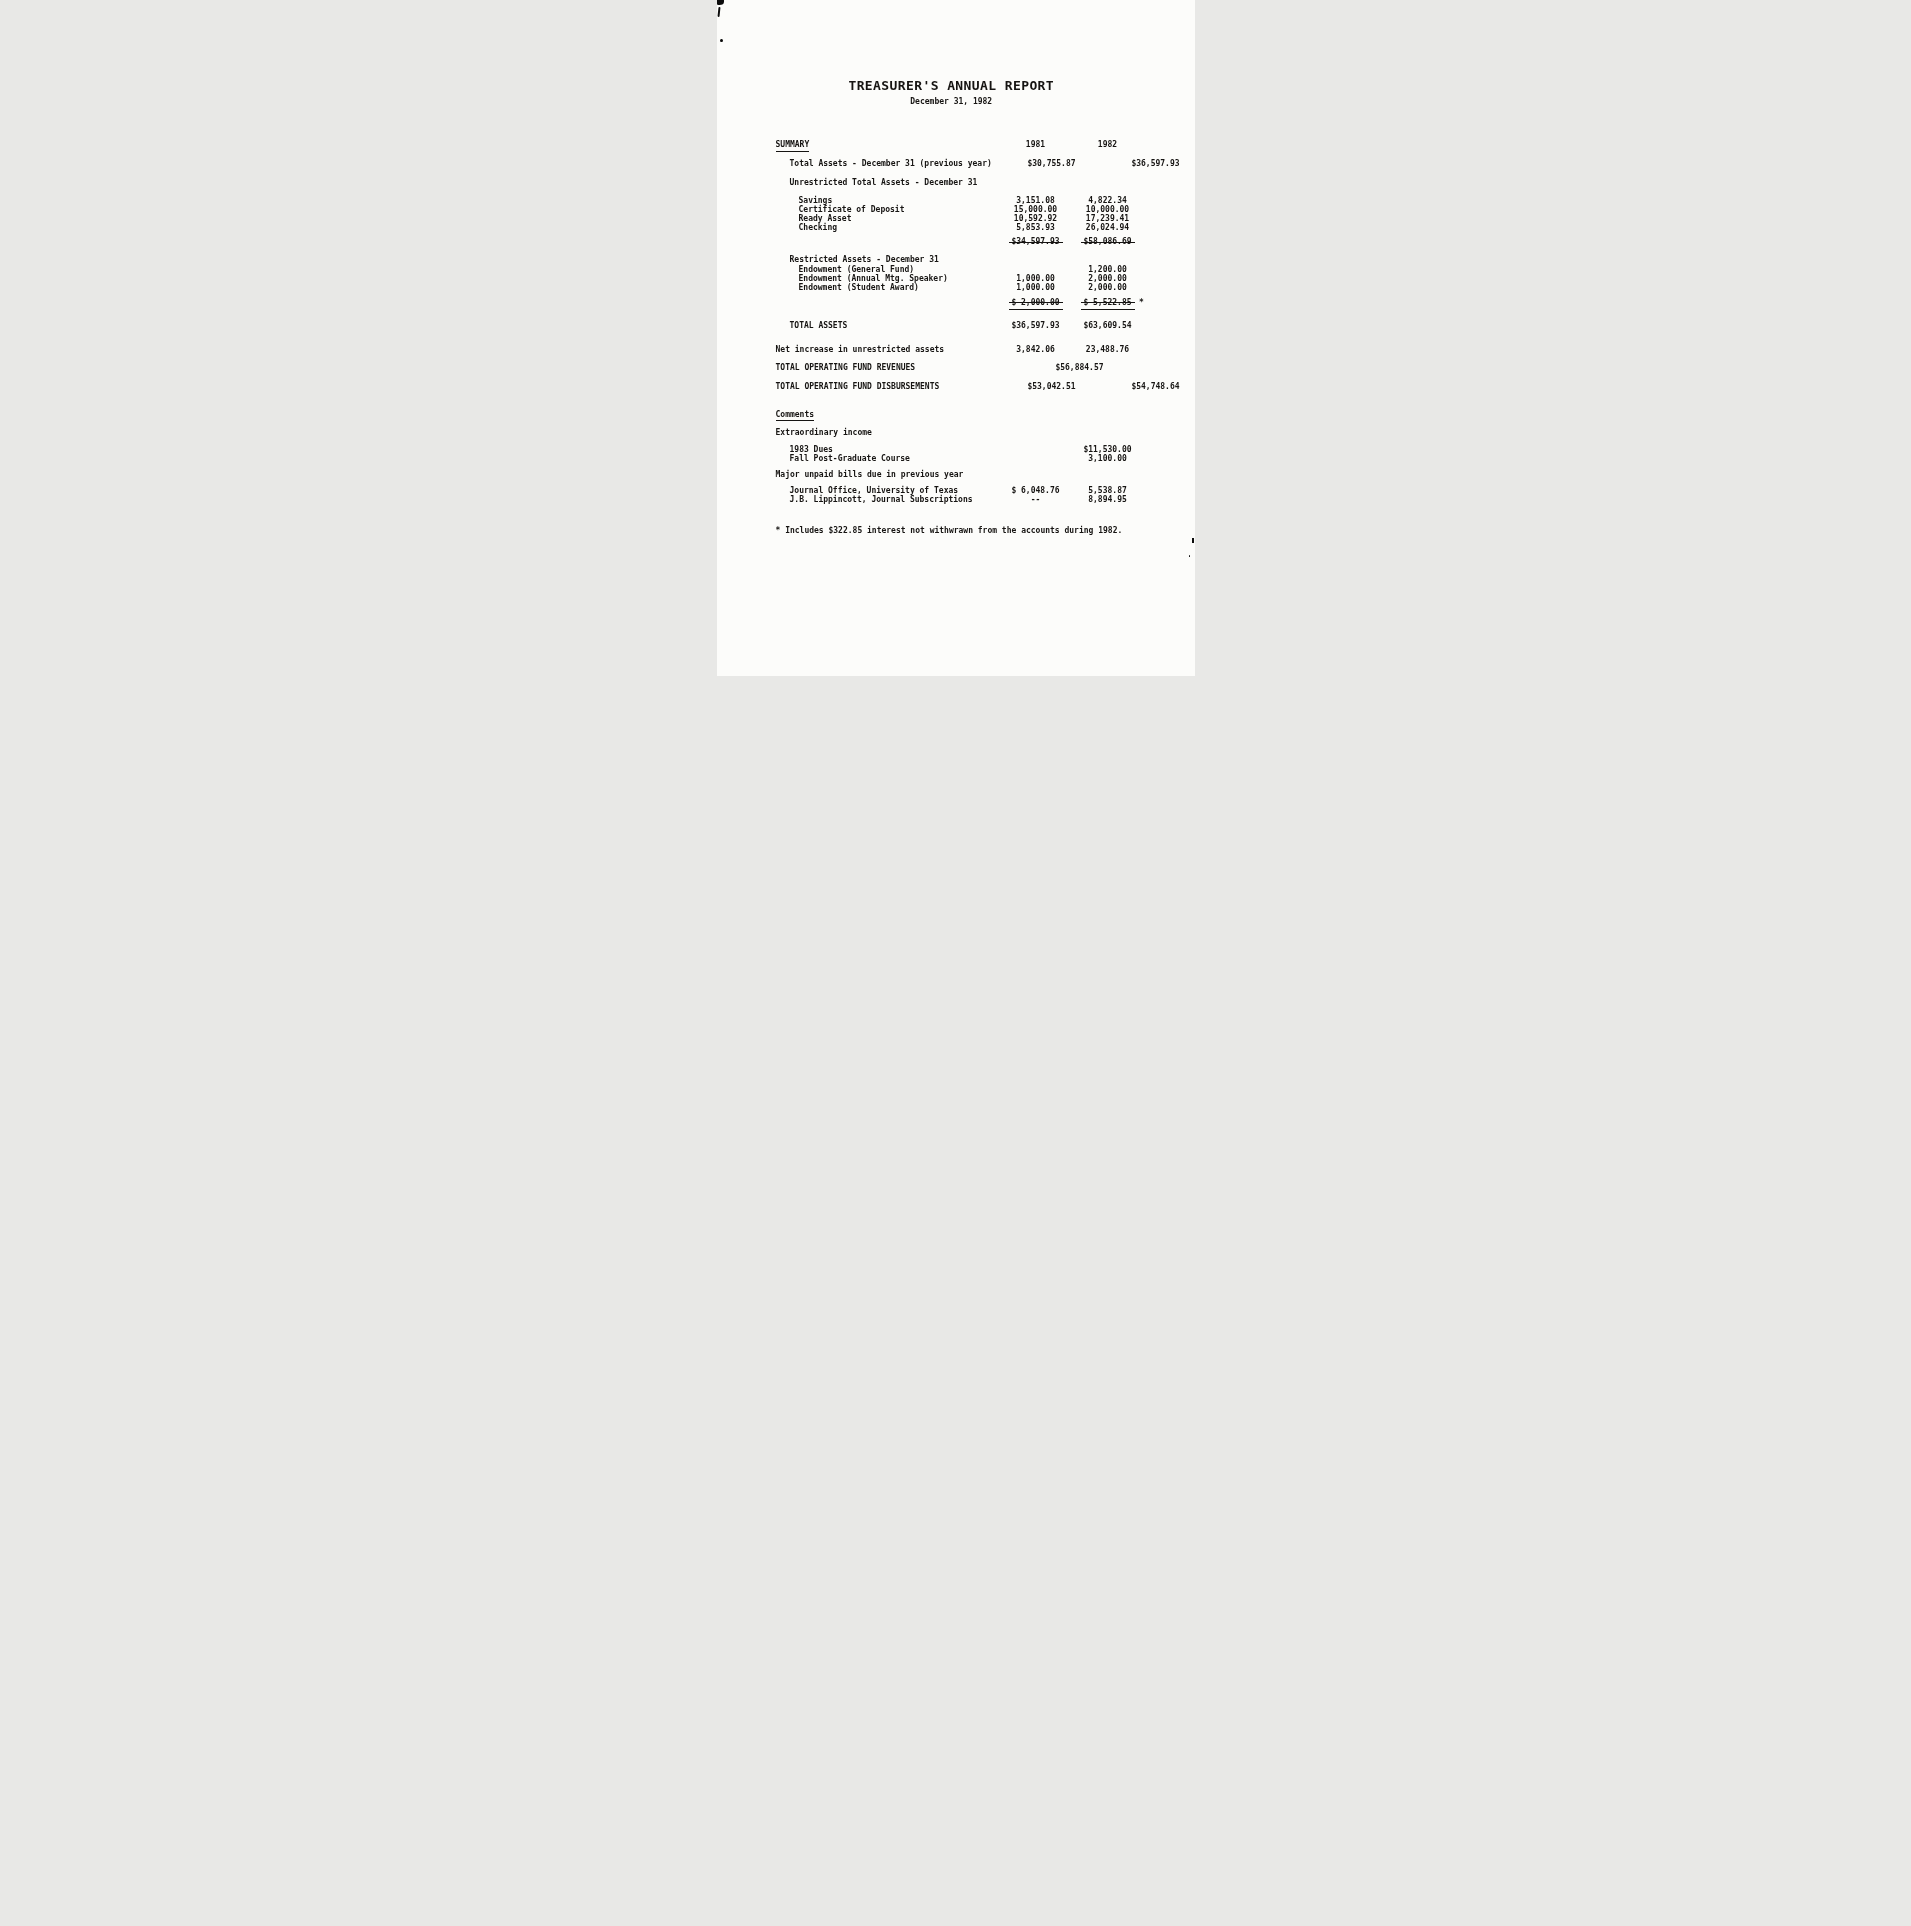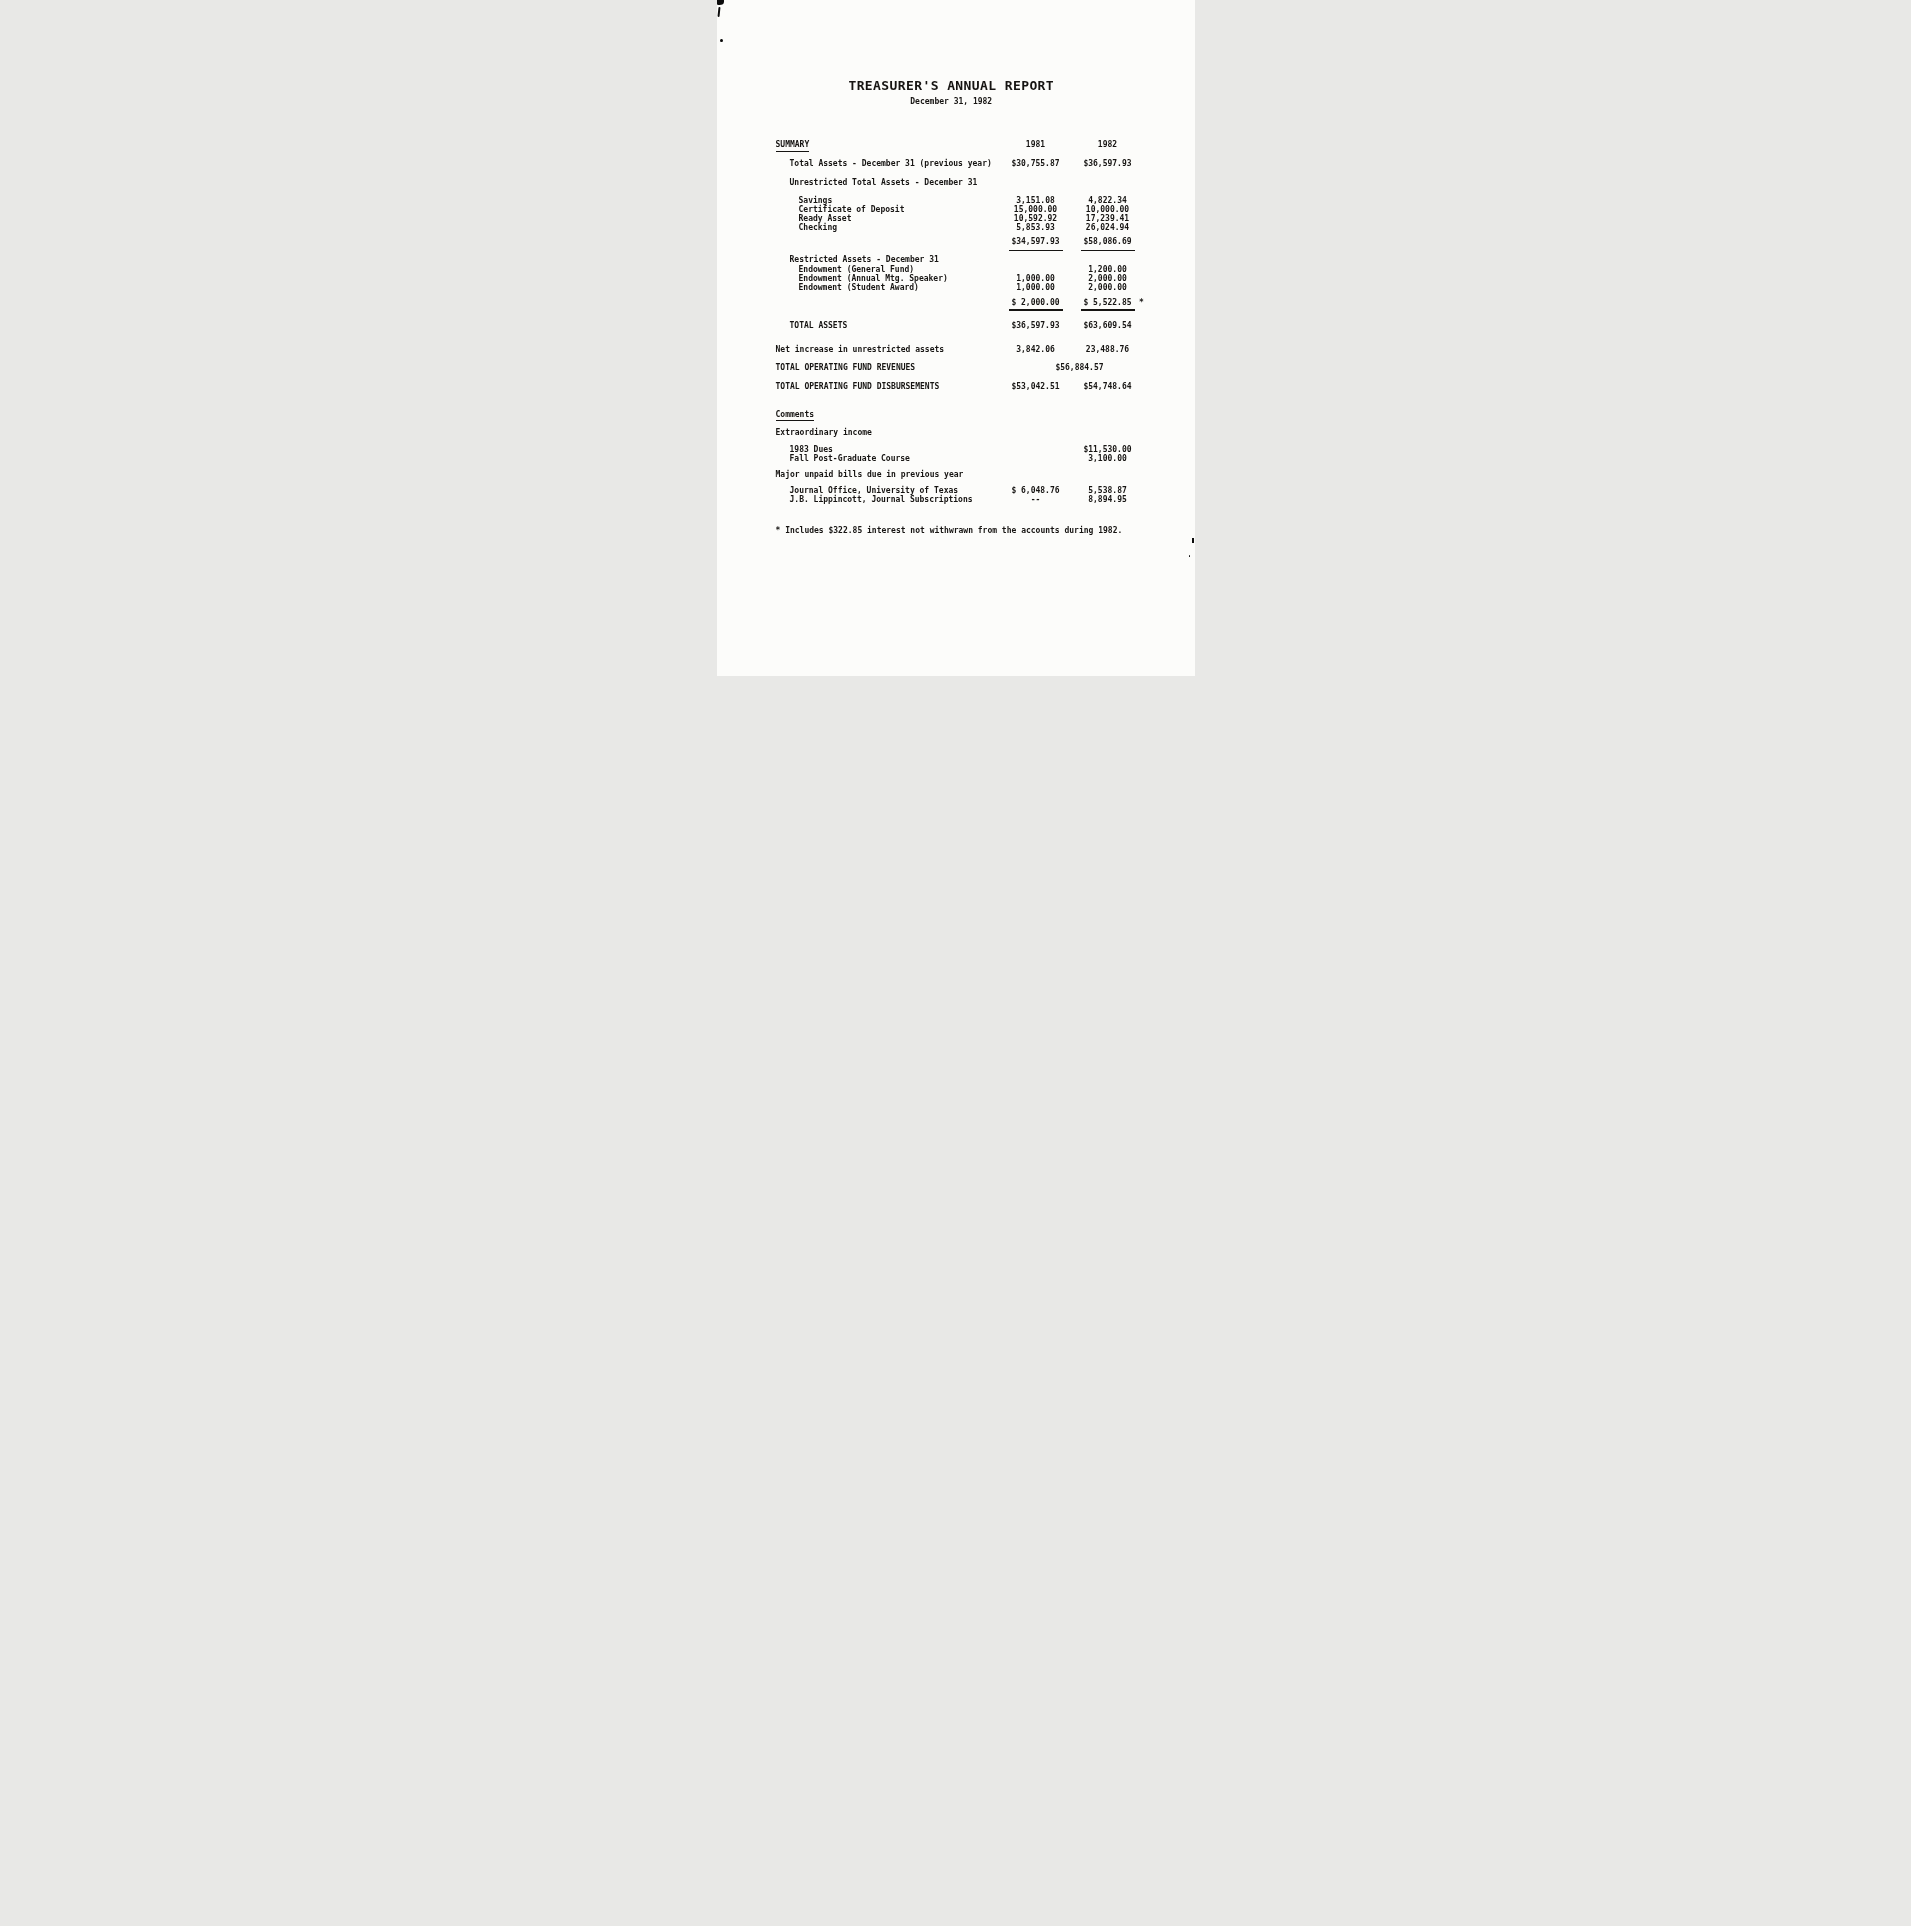"Total Assets - December 31" .mt25 { gap: none -> 16px }
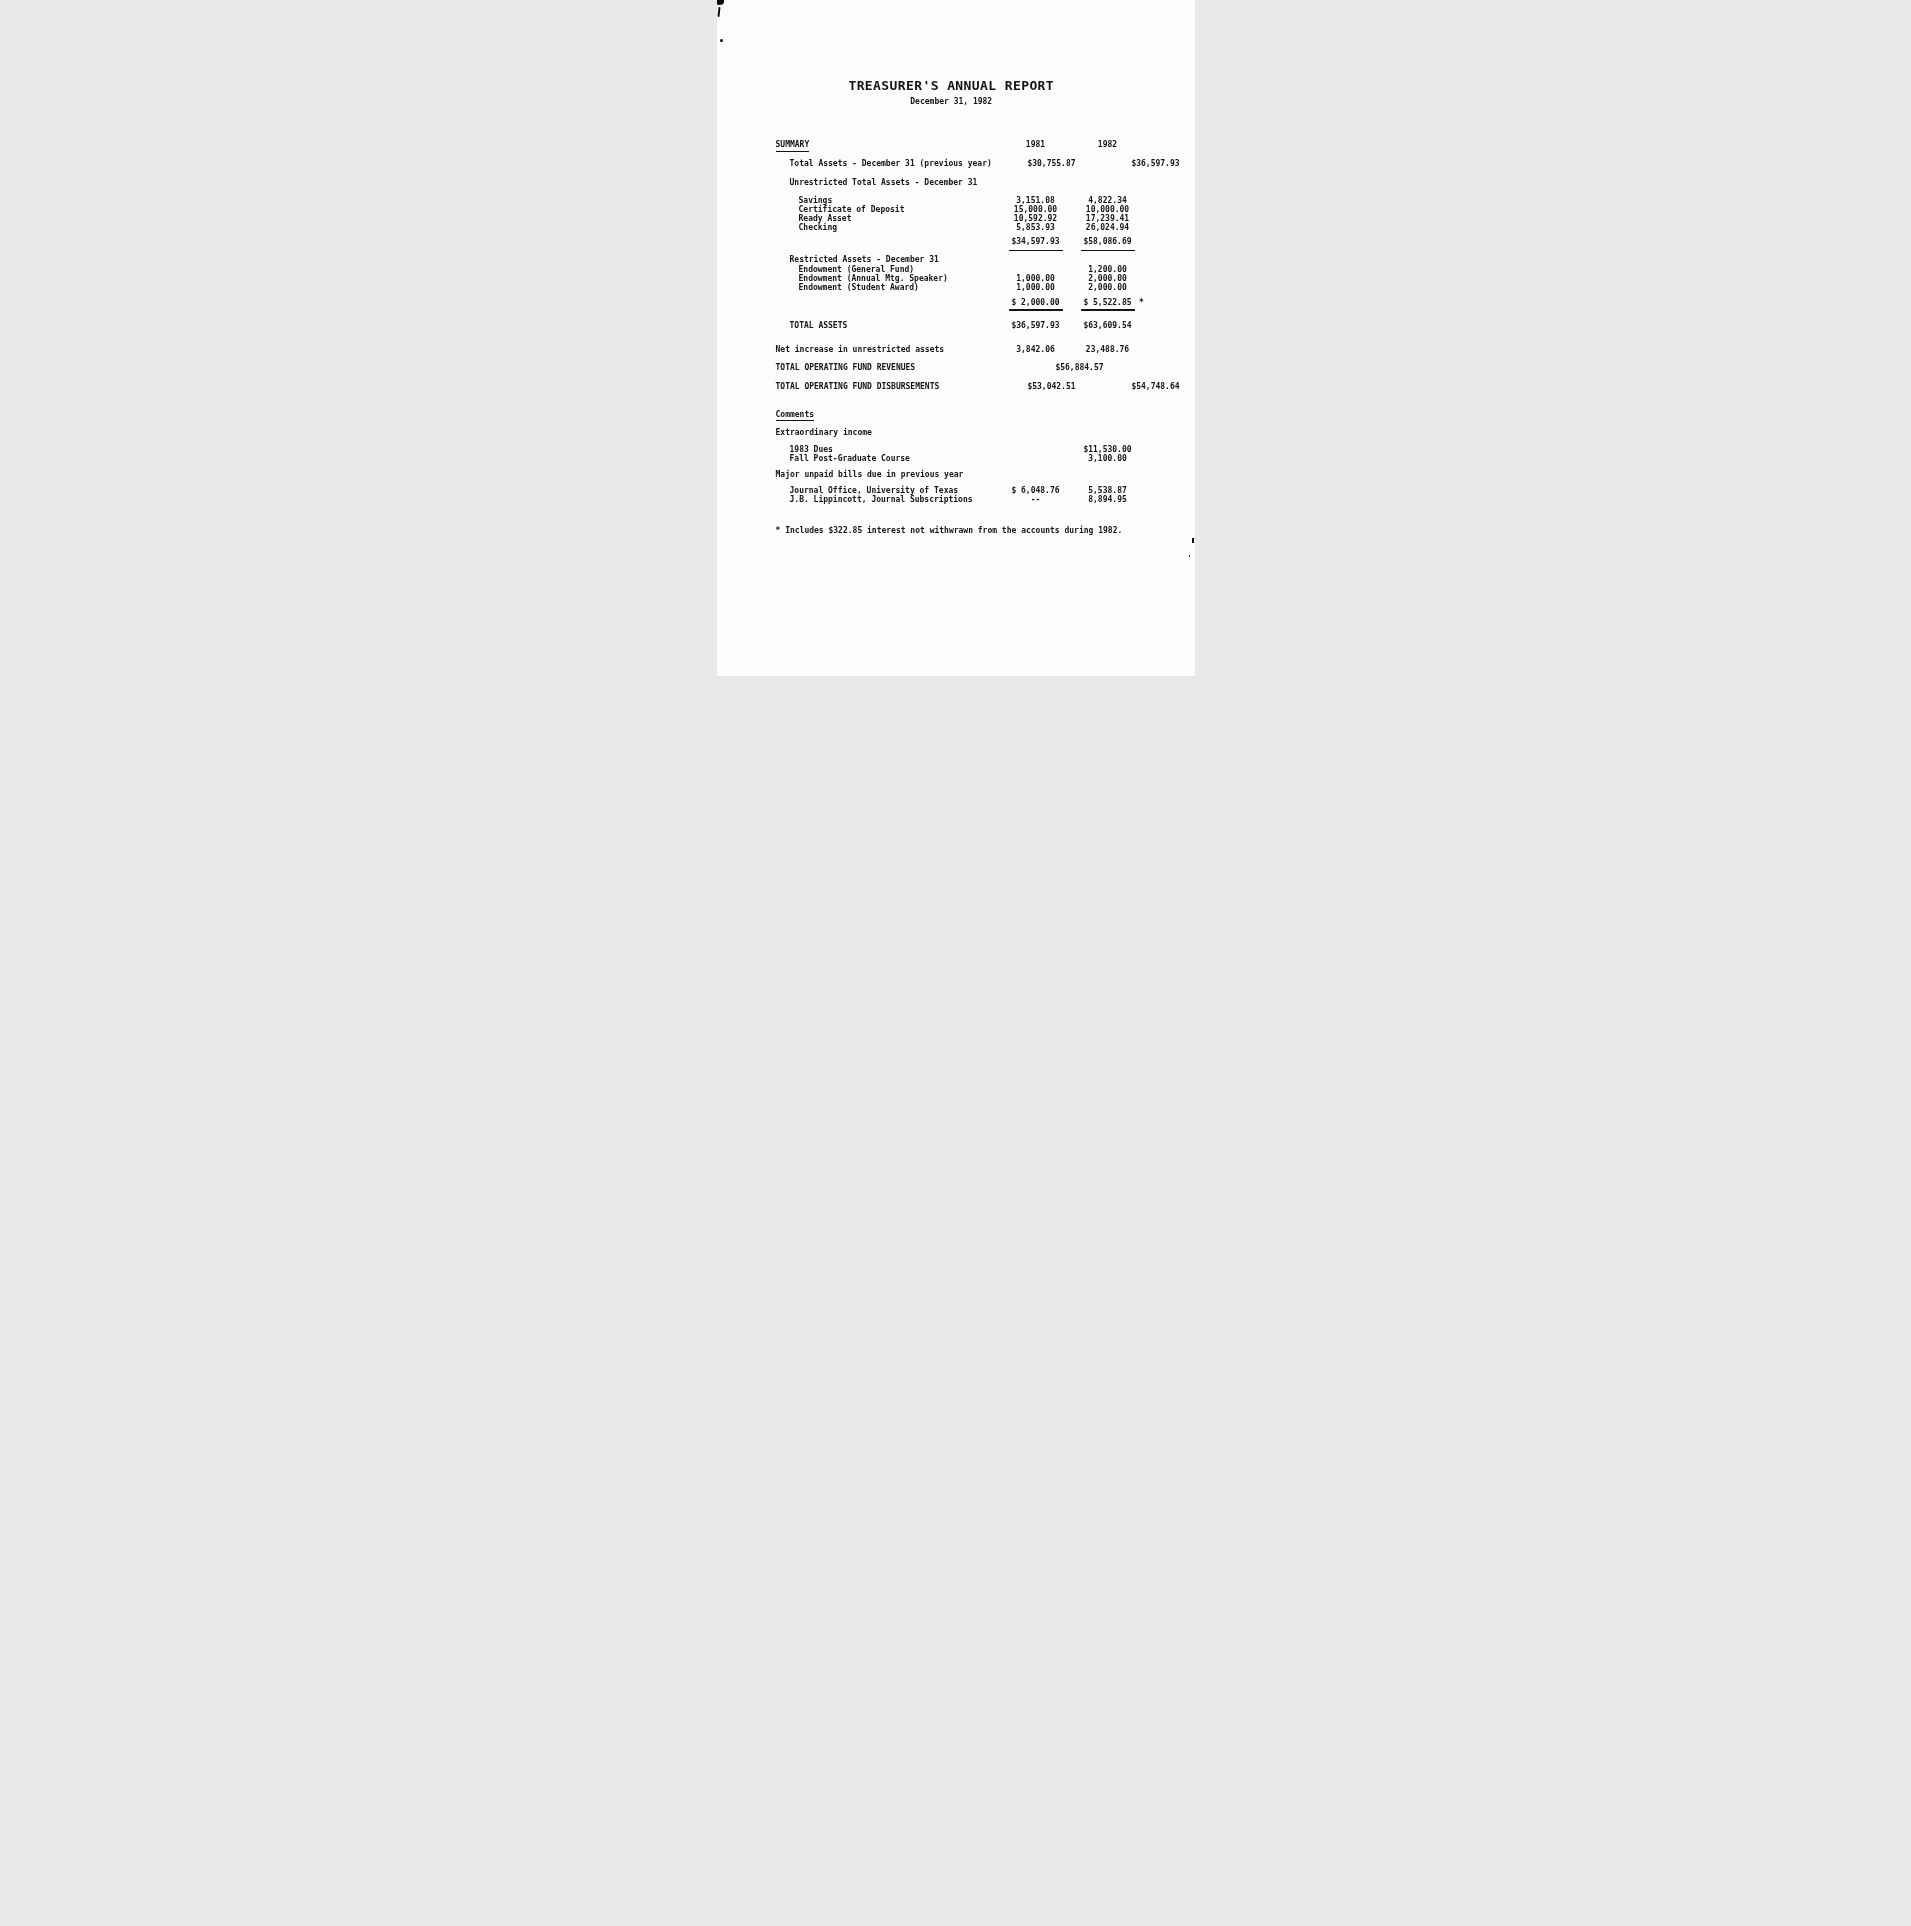"5,853.93" .ul { padding-bottom: 18px -> 10px }
